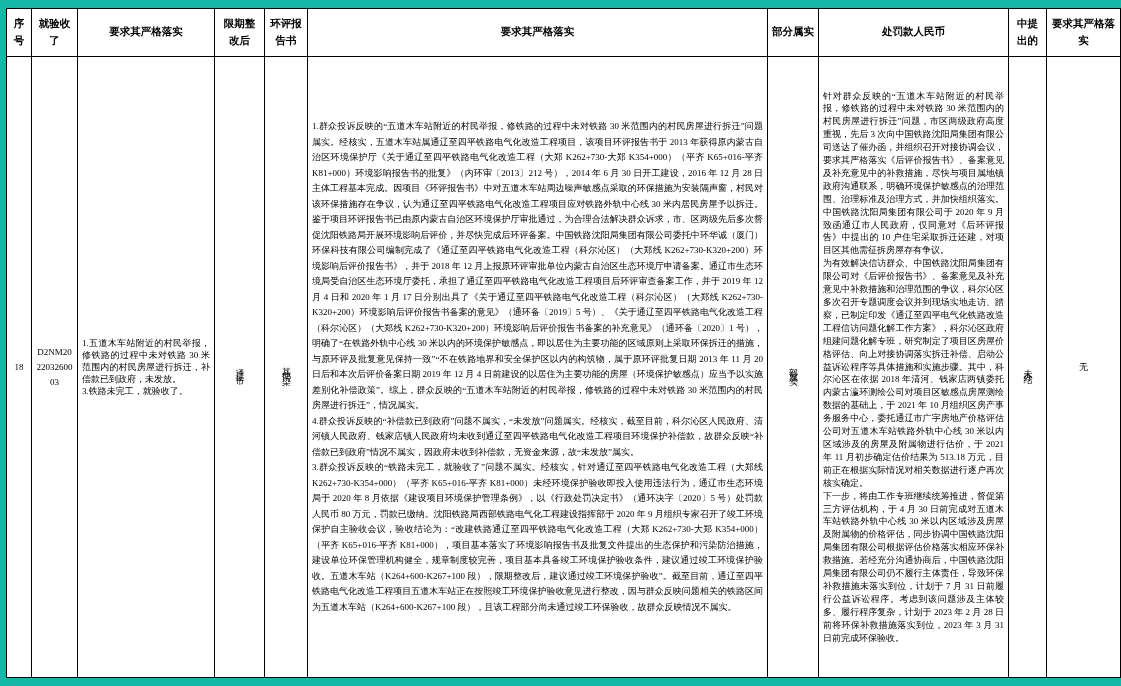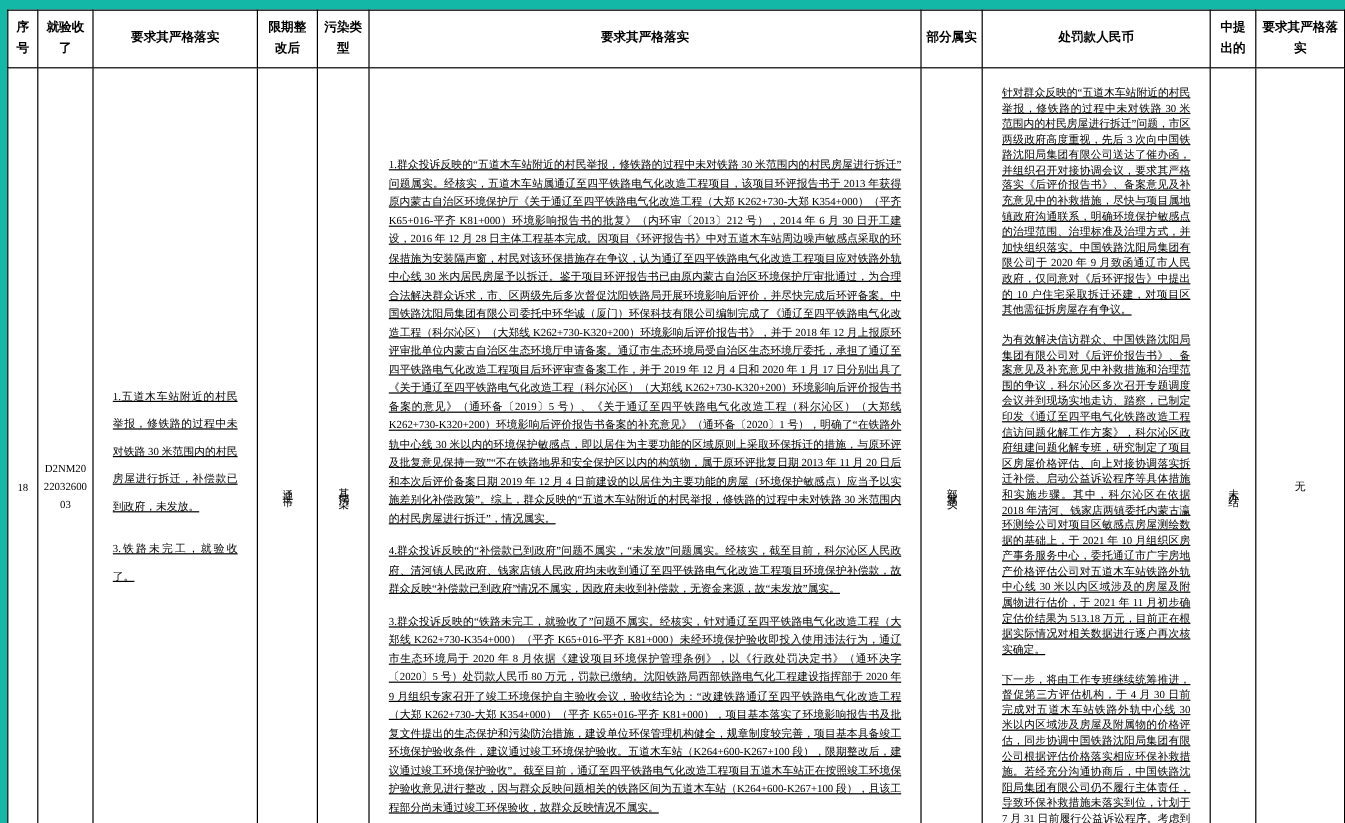"污染类型" th { text: 污染类型 -> 环评报告书 }
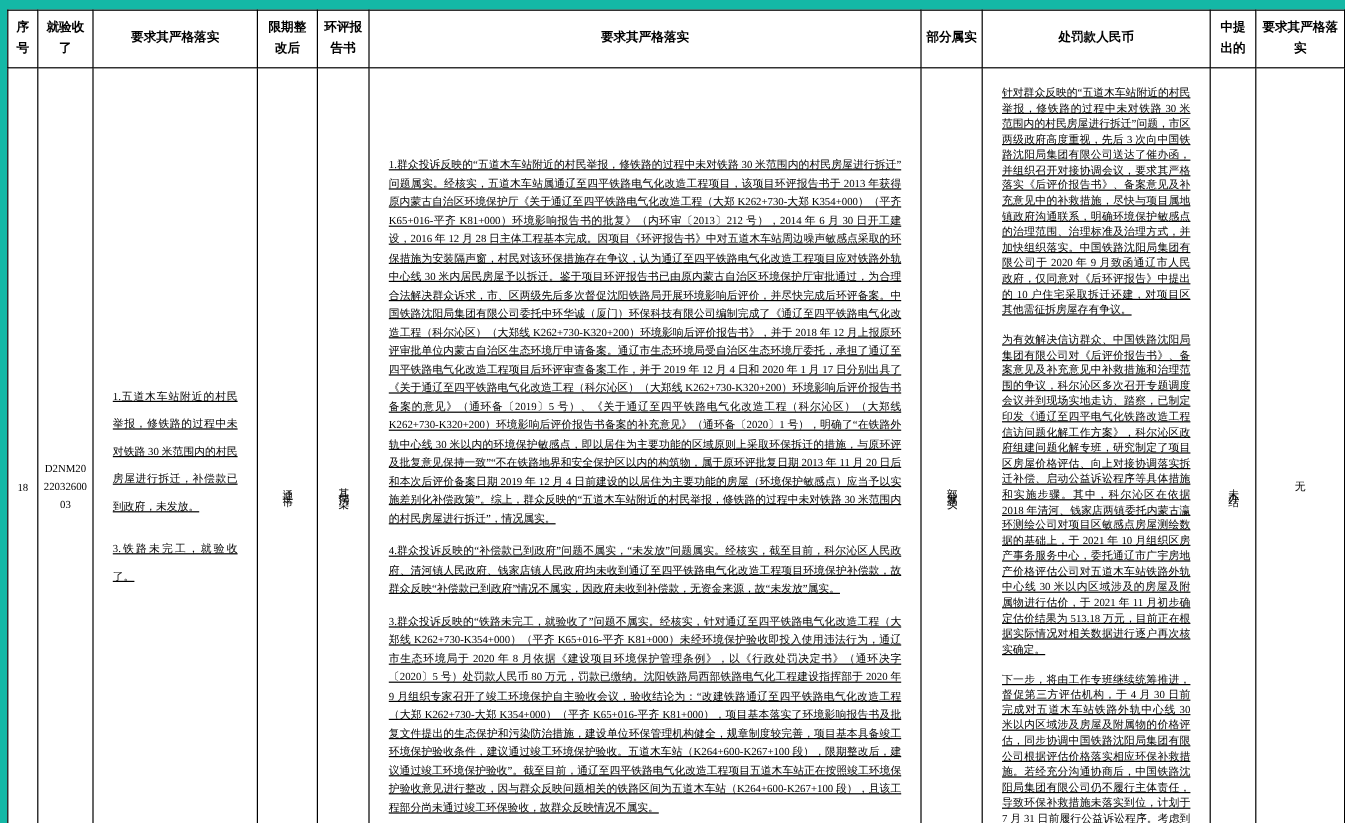"针对群众反映的“五道木车站附近的村民举报，修铁路的过程中未对铁路 30" .para-cell p { margin: 12px -> 0; text-decoration: underline -> none }
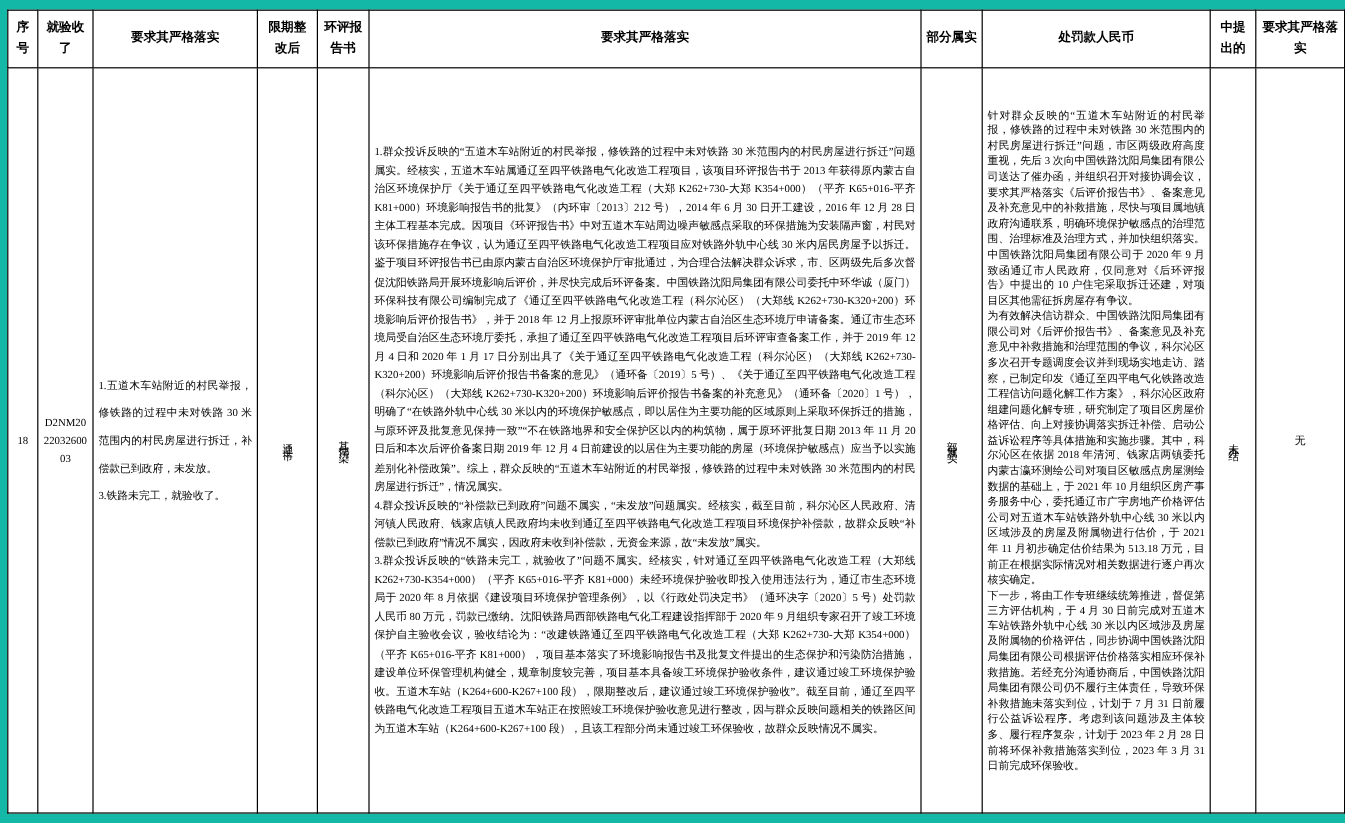"1.五道木车站附近的村民举报，修铁路的过程中未对铁路 30" .problem-cell { line-height: 23px -> 12px }
